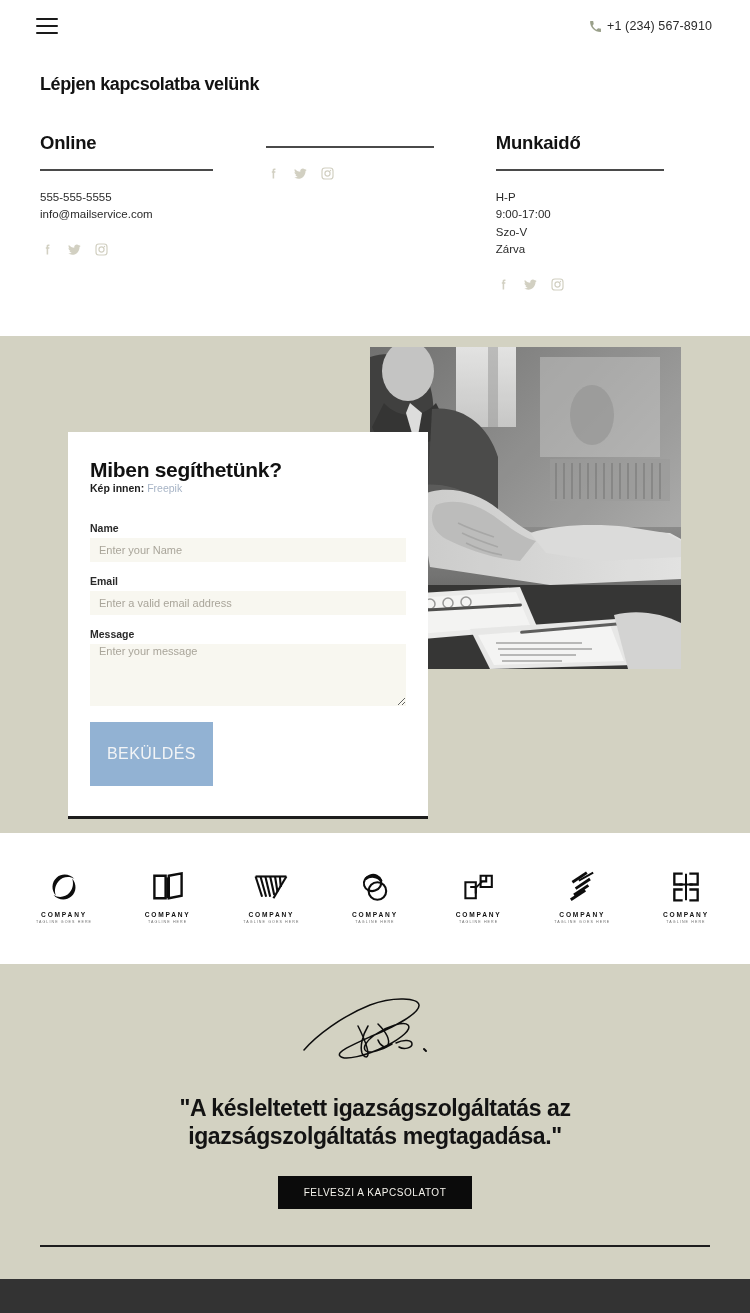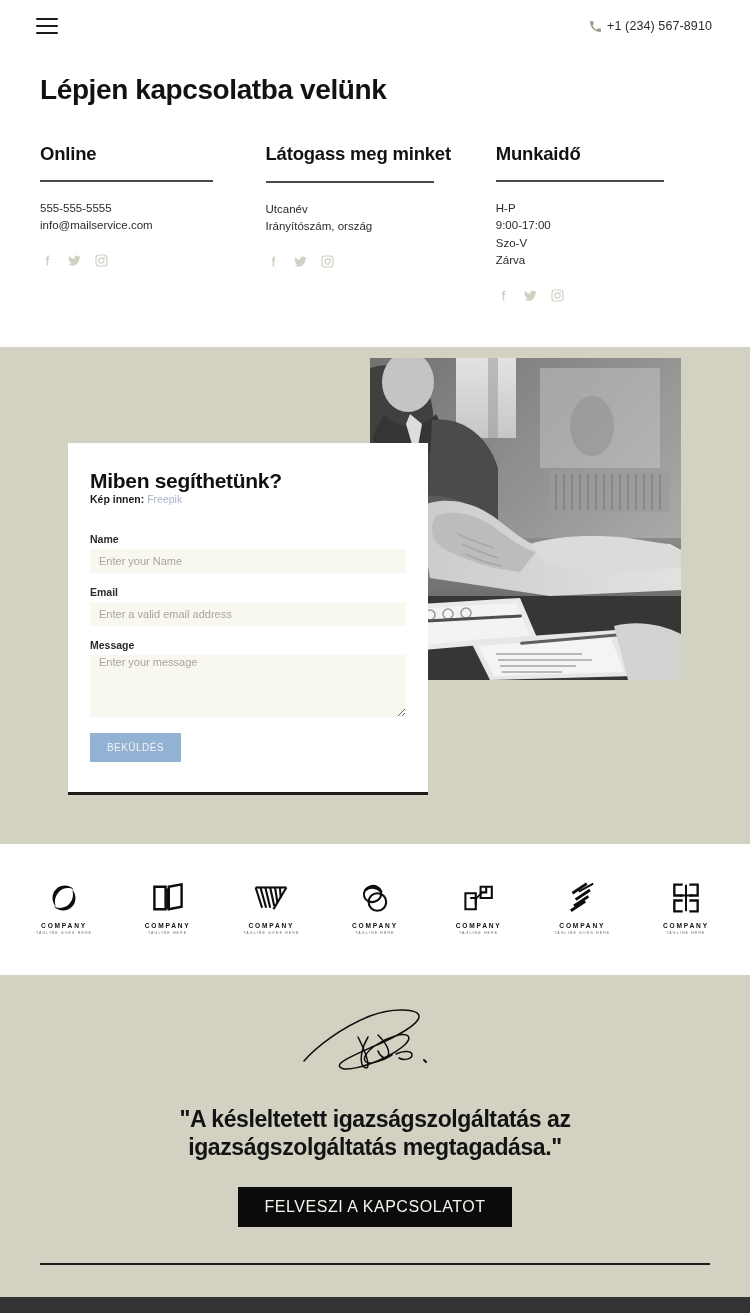"Lépjen kapcsolatba velünk" .page-title { font-size: 28px -> 18px }
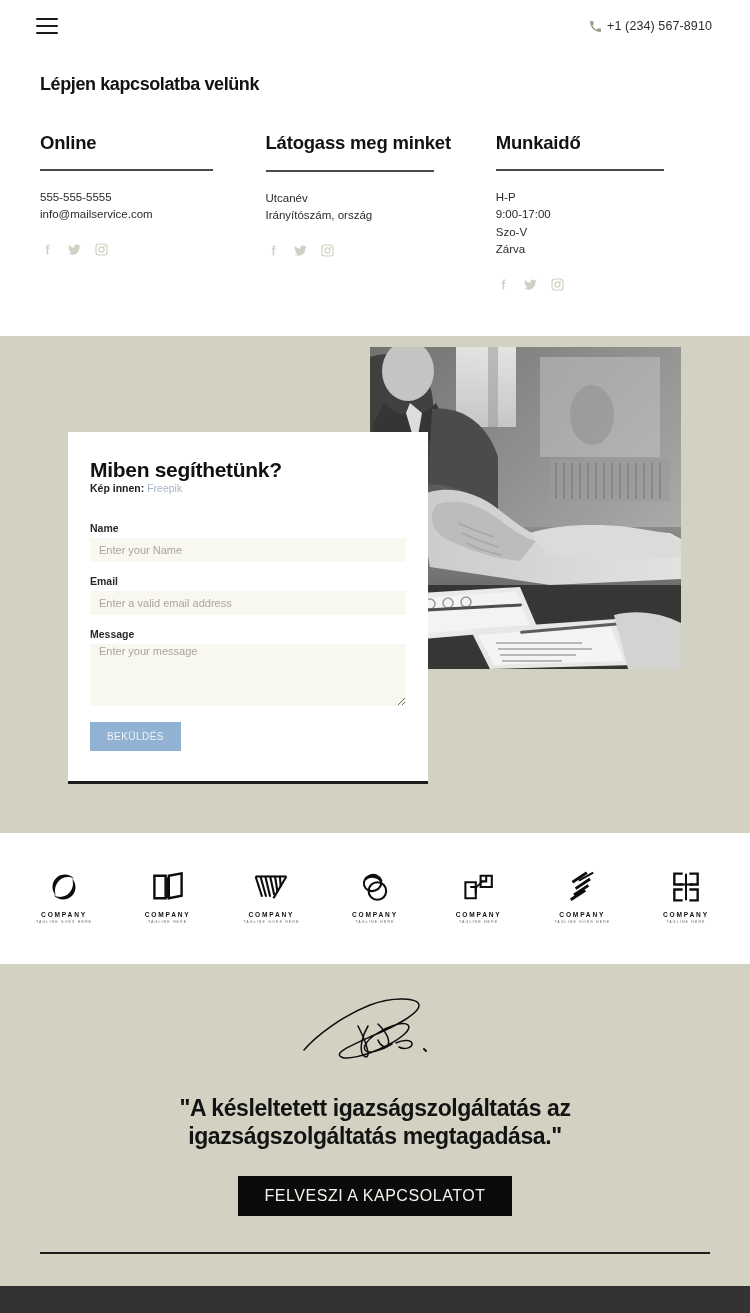"Látogass meg minket" div.col-title { html: <div>Látogass meg minket</div> -> none }
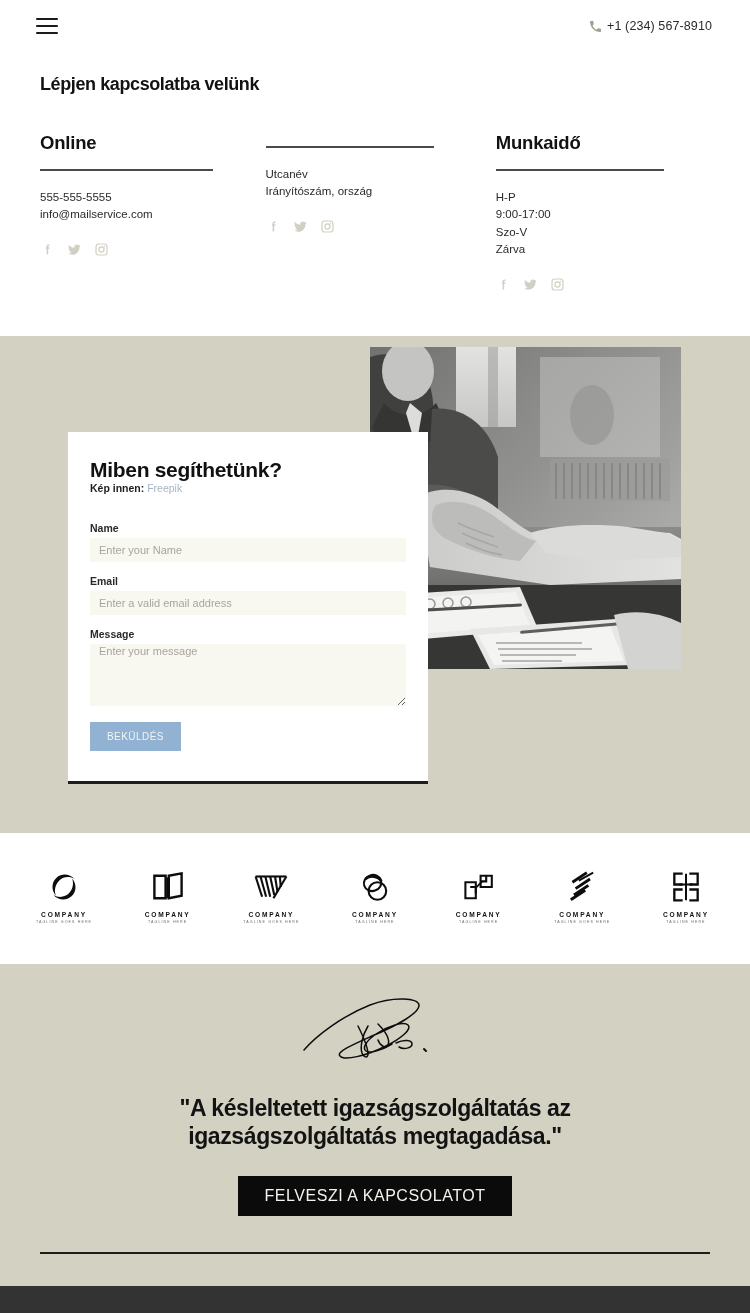"Utcanév" div.col-lines { html: <div> <div>Utcanév</div> <div>Irányítószám, ország</div> </div> -> none }
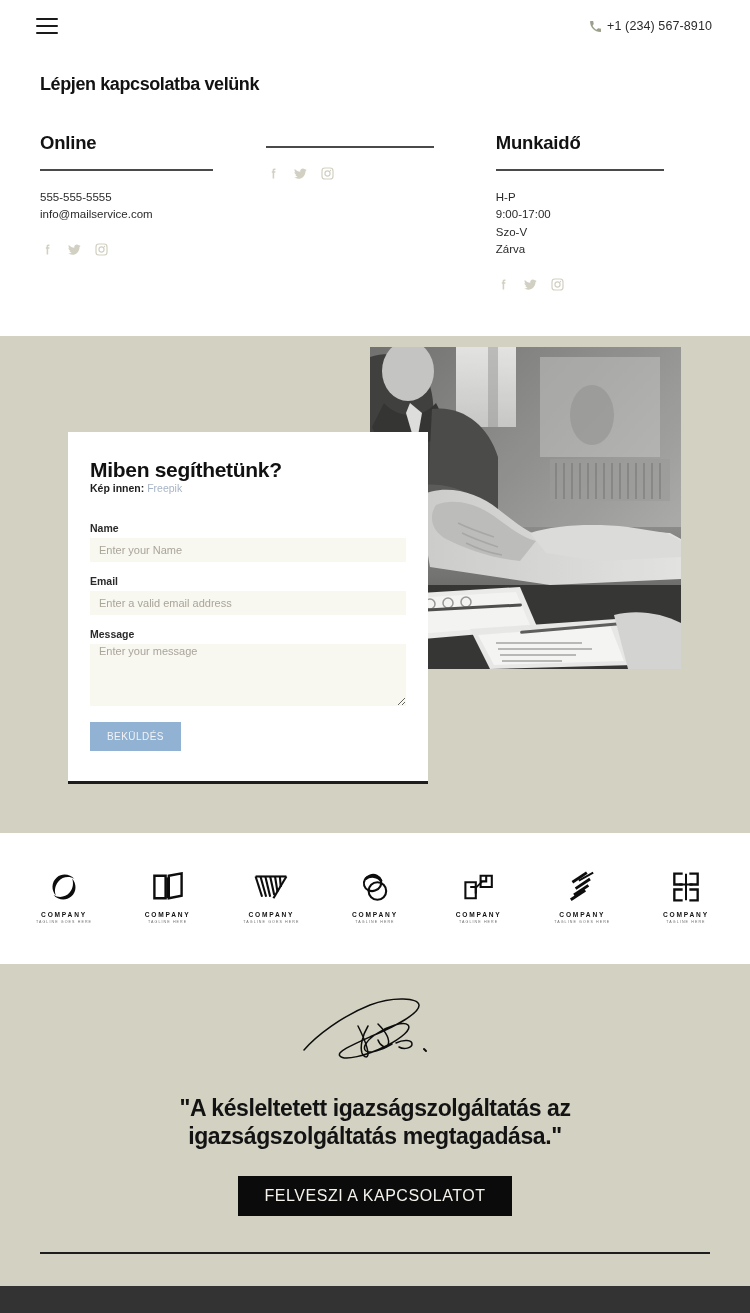"BEKÜLDÉS" .submit-btn { font-size: 10px -> 16px; padding: 9px 17px -> 23px 17px }
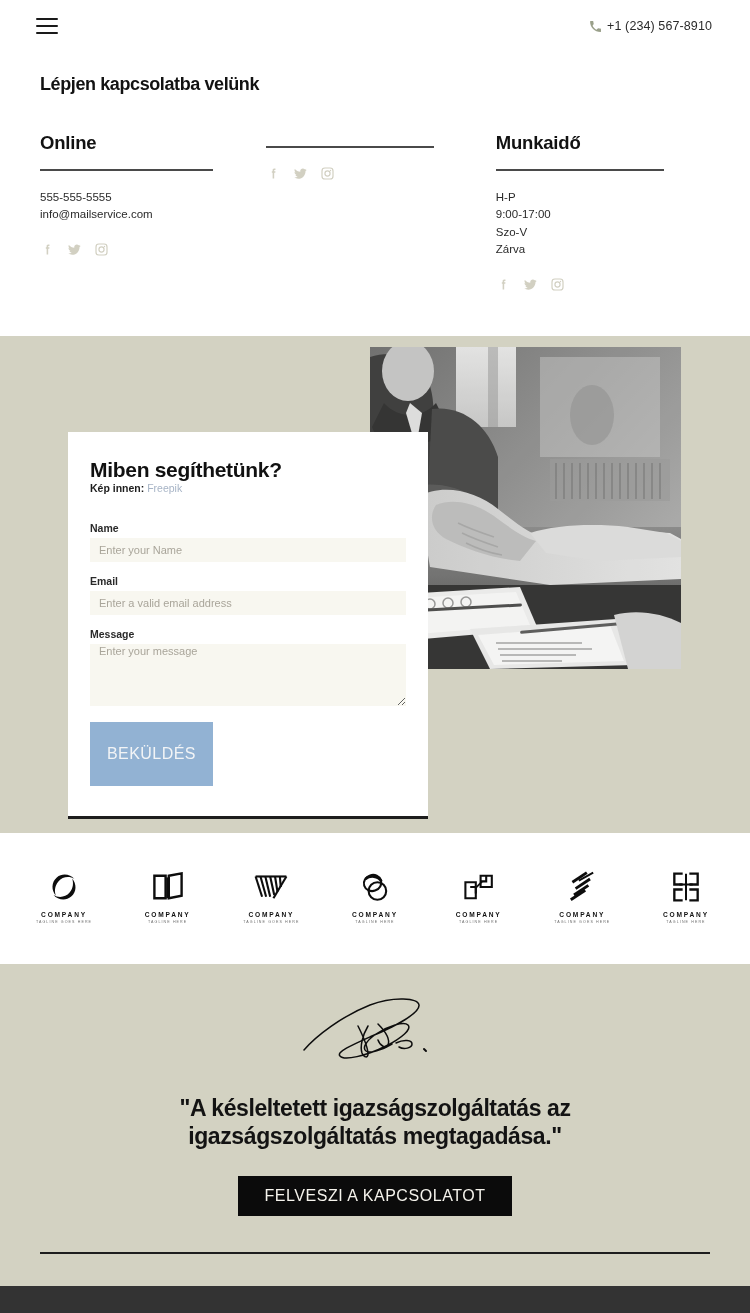"FELVESZI A KAPCSOLATOT" .cta-btn { font-size: 16px -> 10px }
